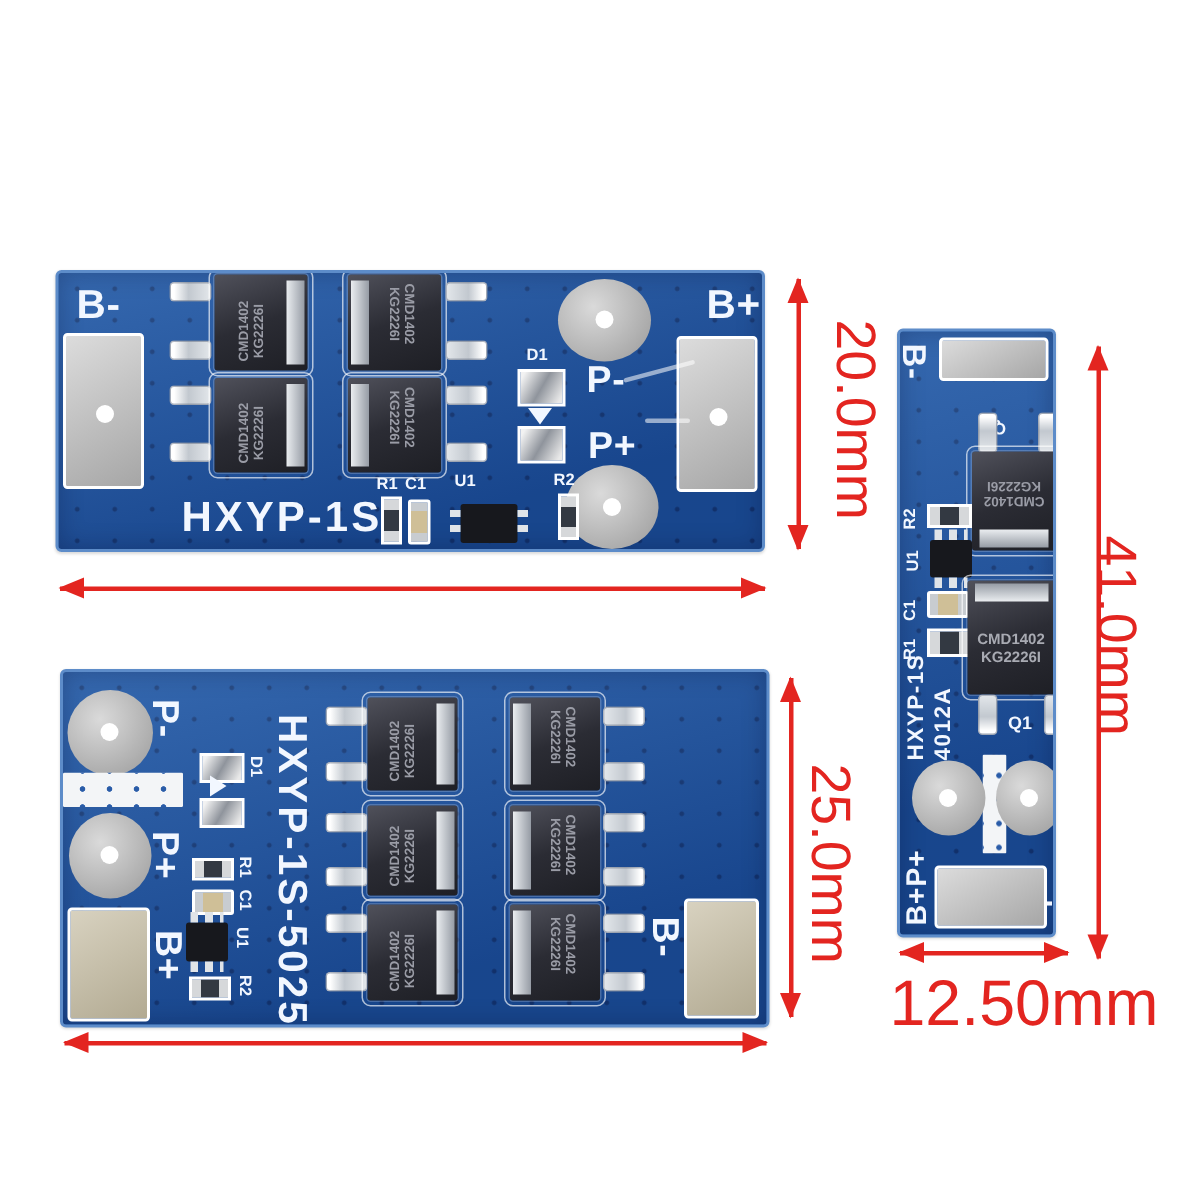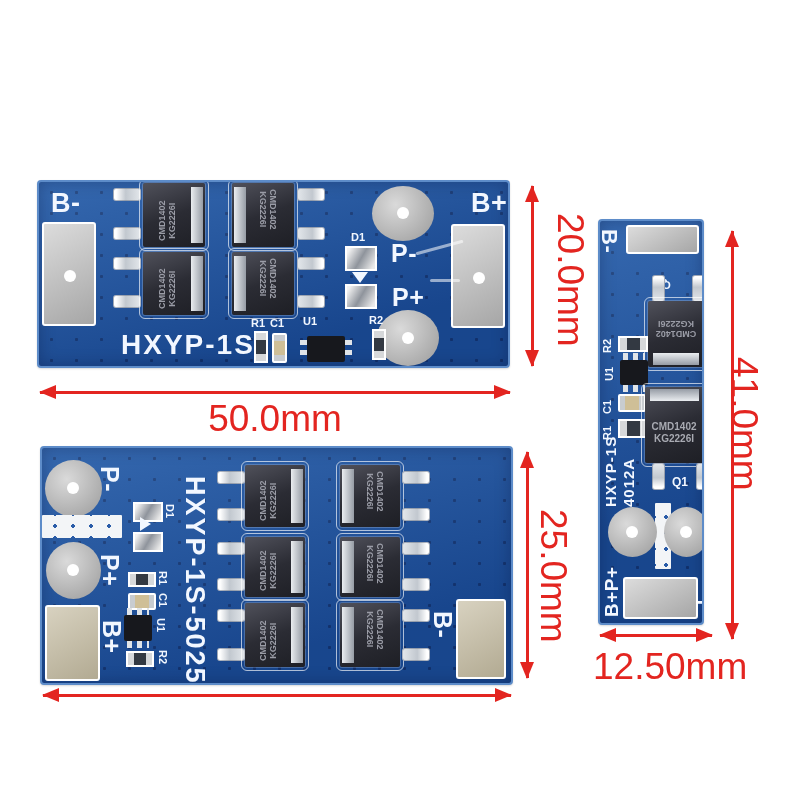"50.0mm" div.dim { html: <div>50.0mm</div> -> none }
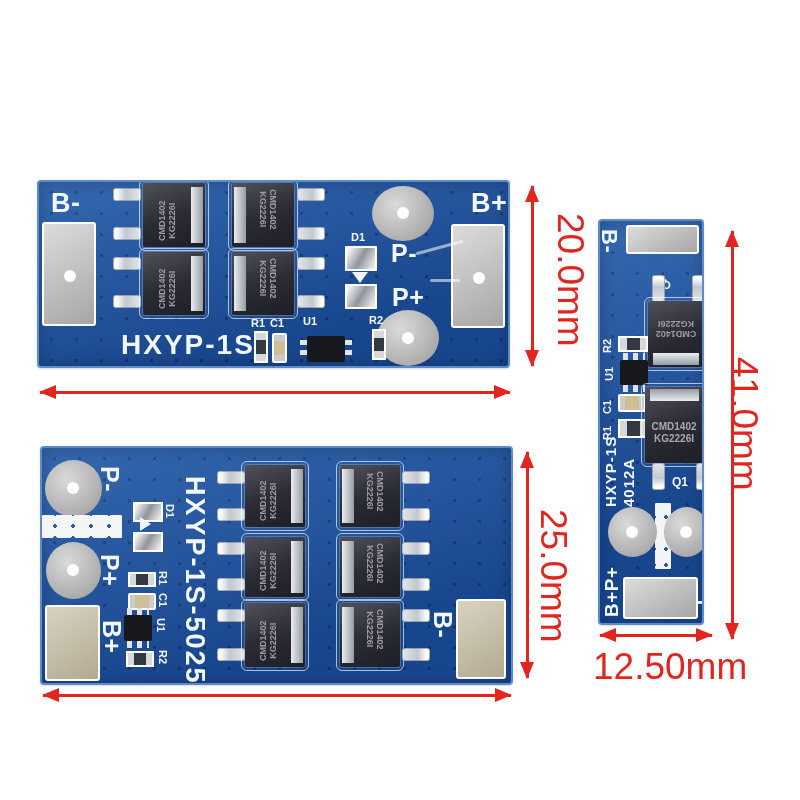"12.50mm" .dim.s { font-size: 37px -> 43px }
